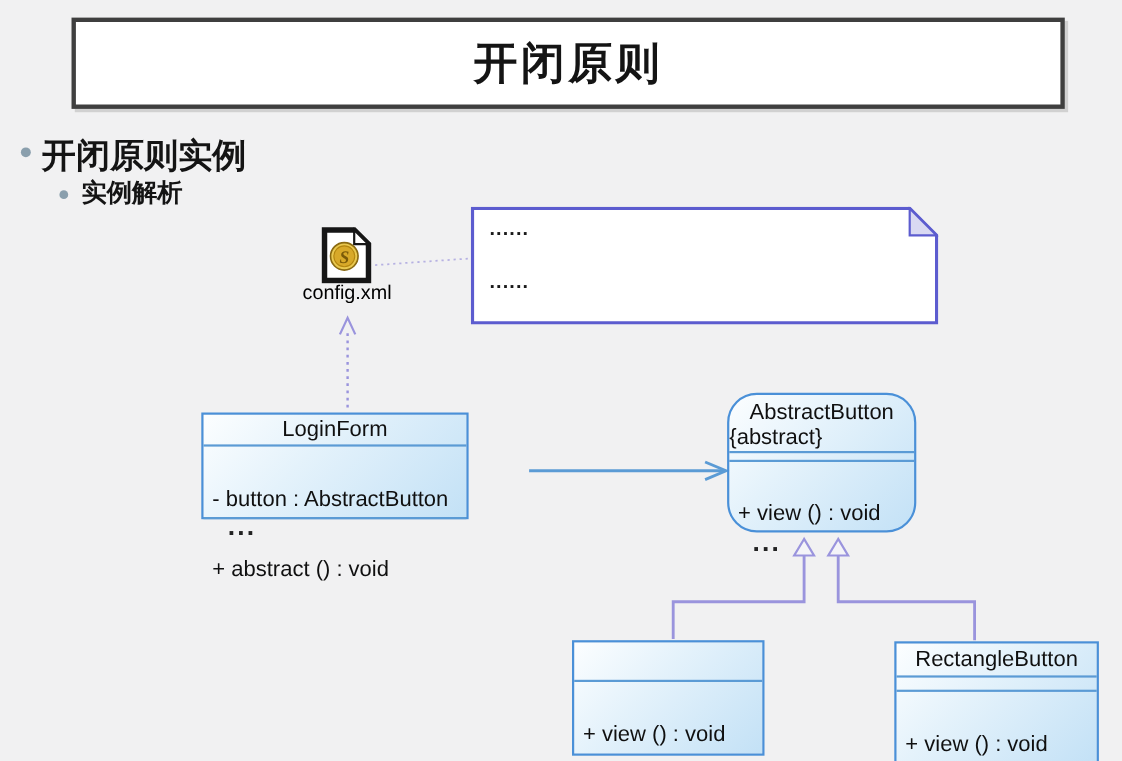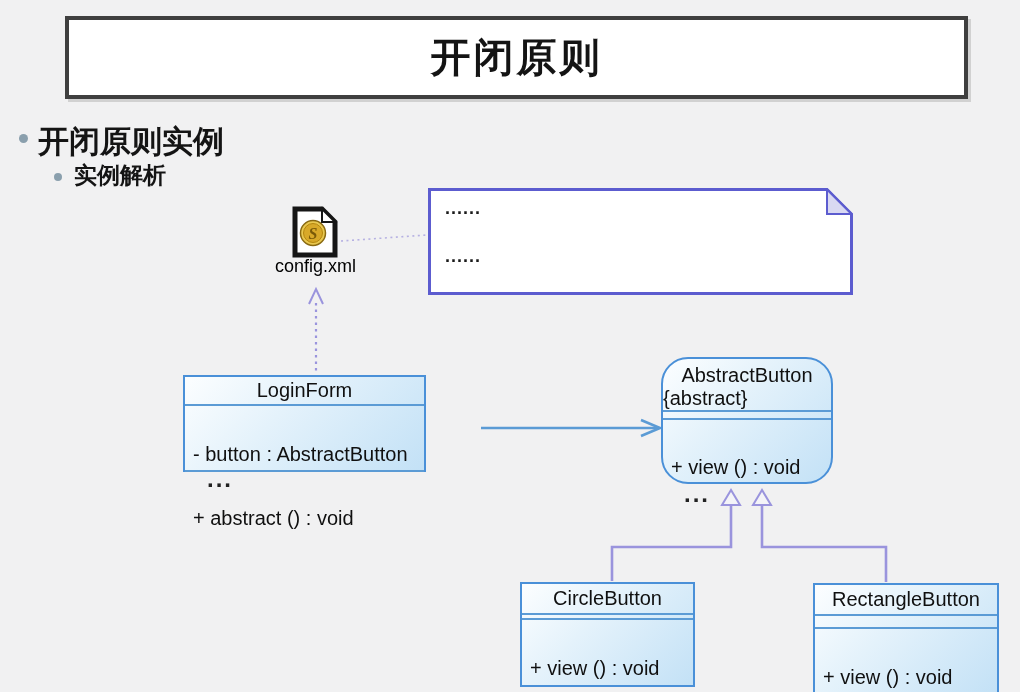"CircleButton" div.sect { html: <div>CircleButton</div> -> none }
